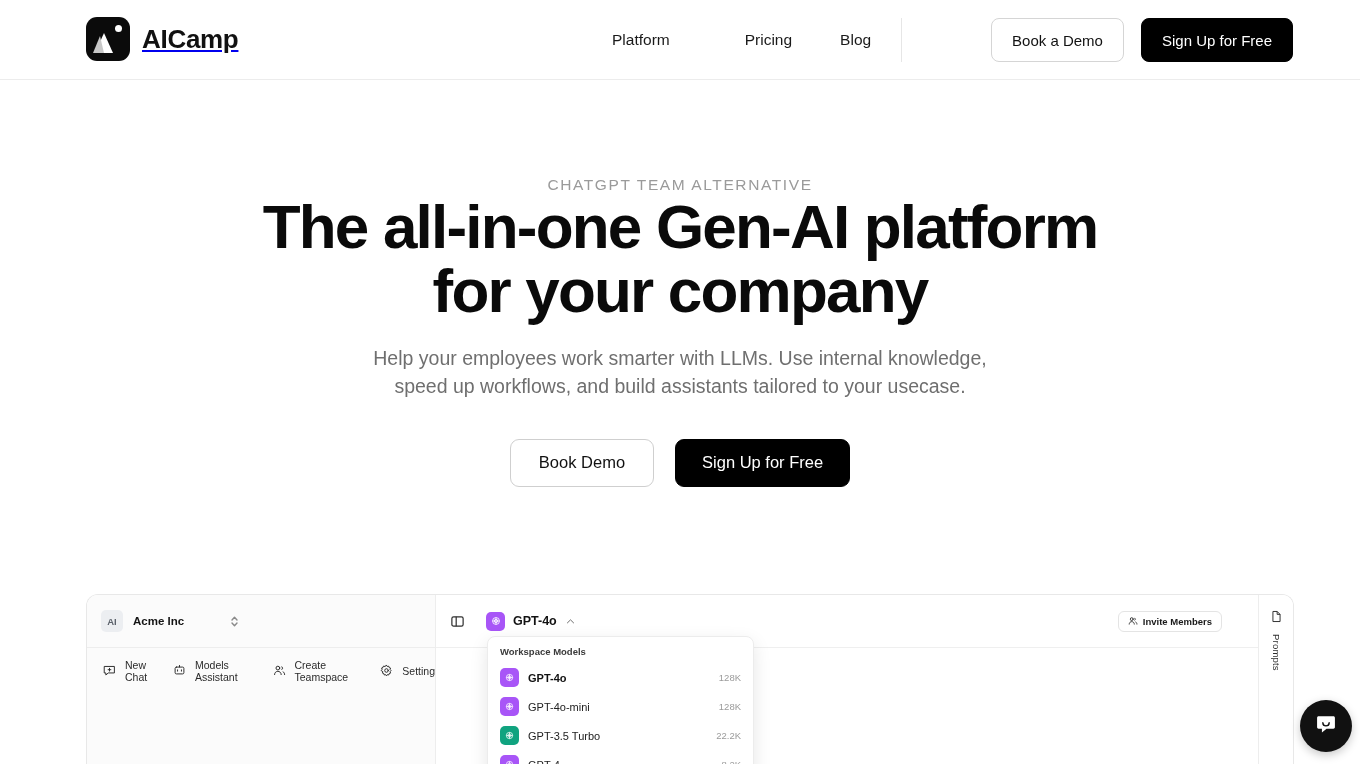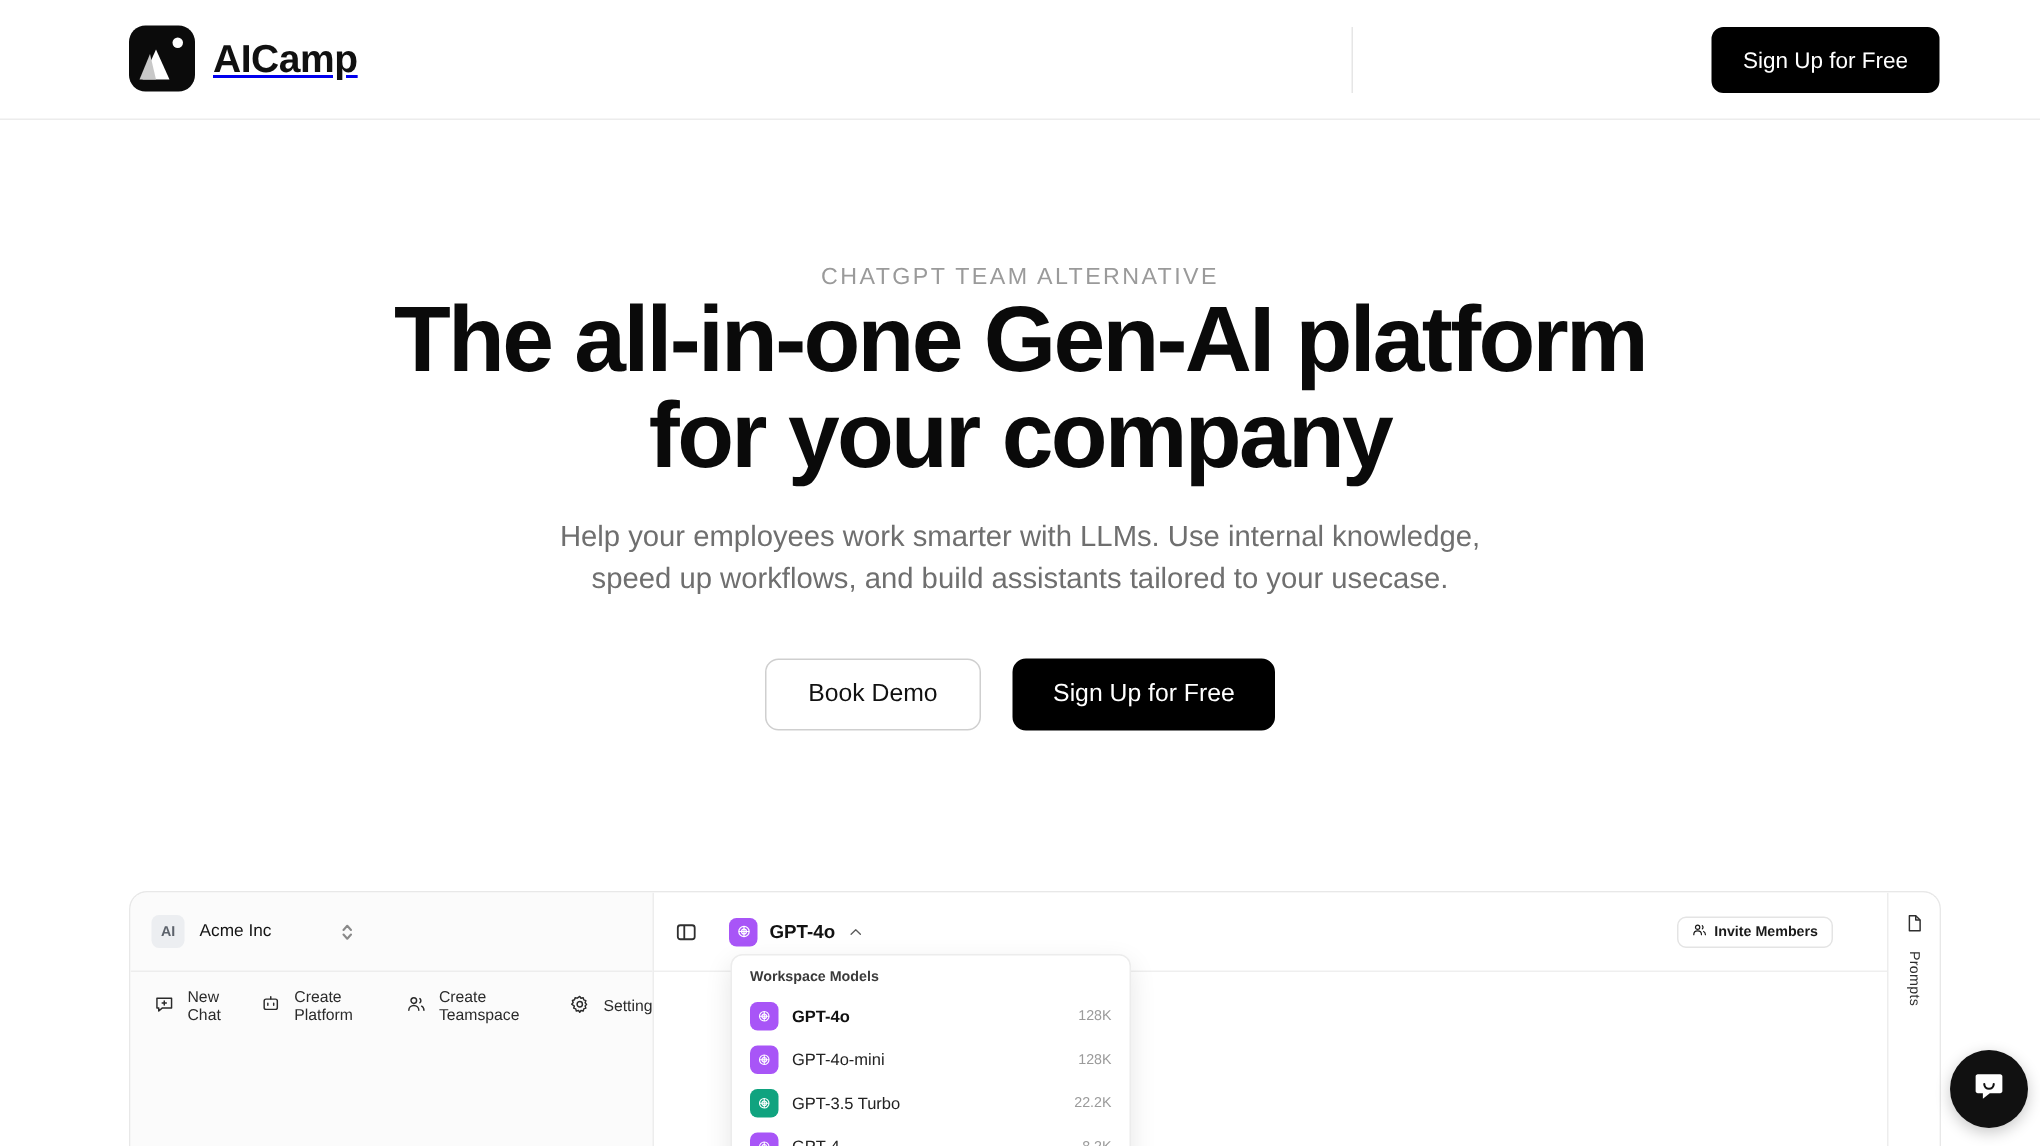"Platform" nav.nav-center { html: none -> <nav> <a>Platform</a> <span></span> <a>Pricing</a> <span></span> <a>Blog</a> </nav> }
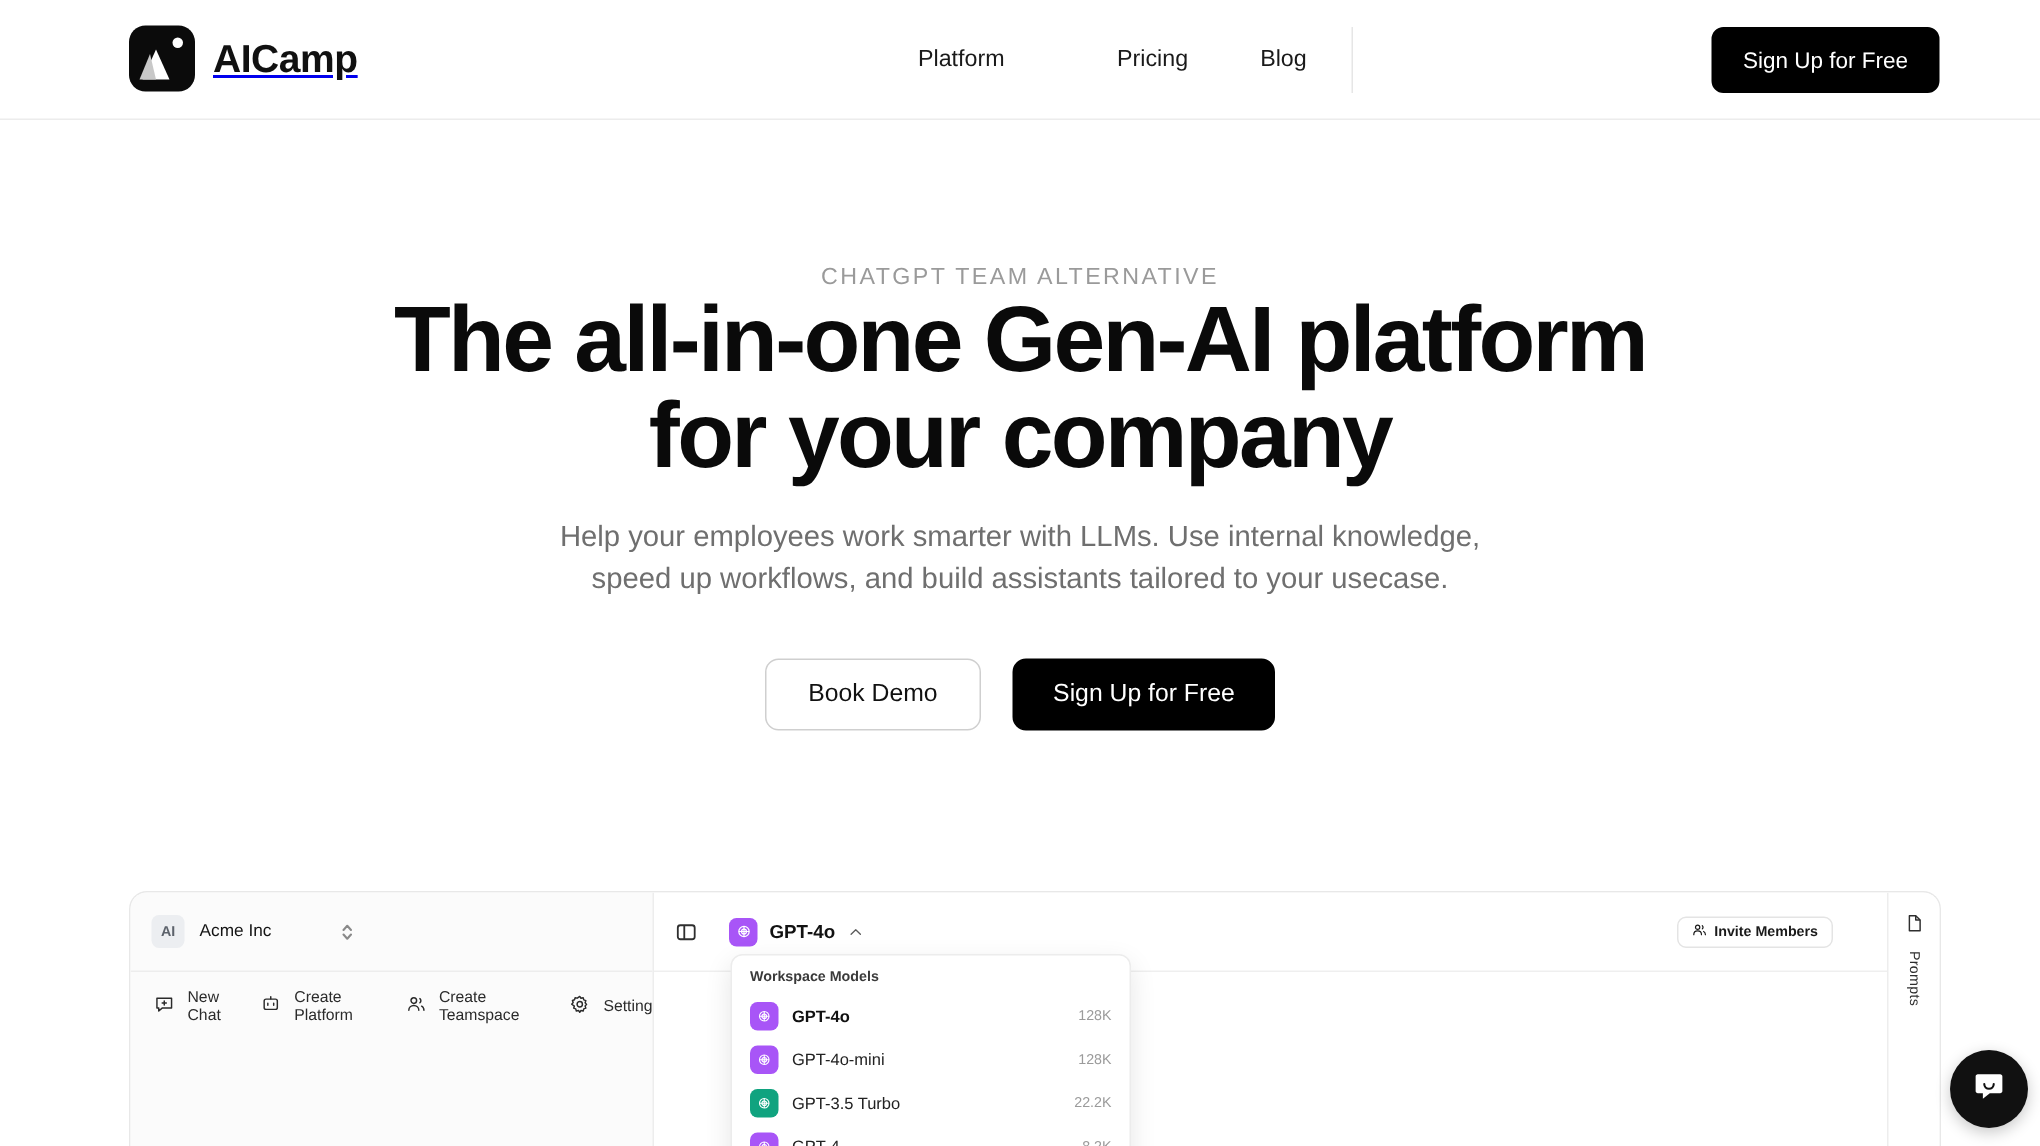"Book a Demo" button.btn { html: none -> <button>Book a Demo</button> }
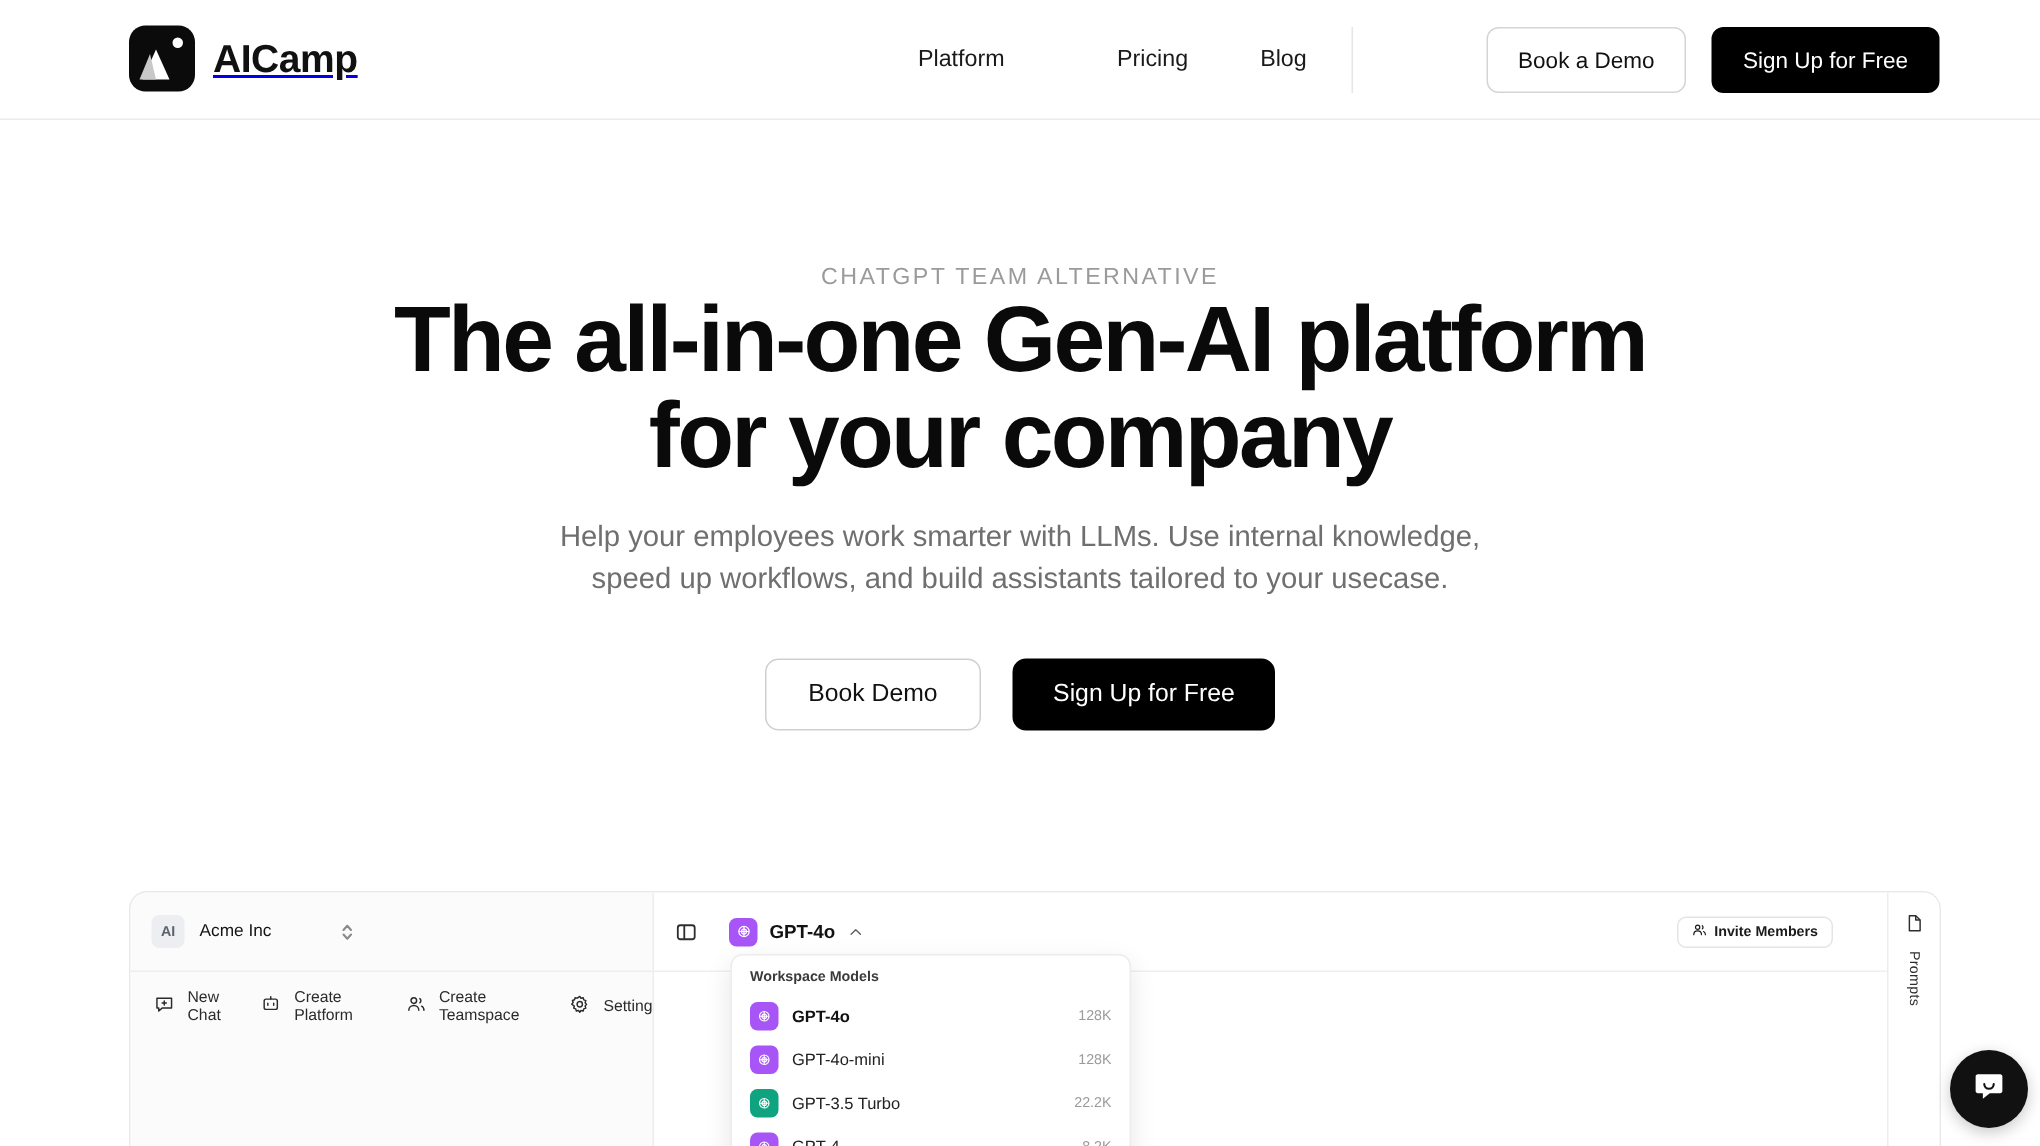"Acme Inc" .ws-name { font-weight: 400 -> 700 }
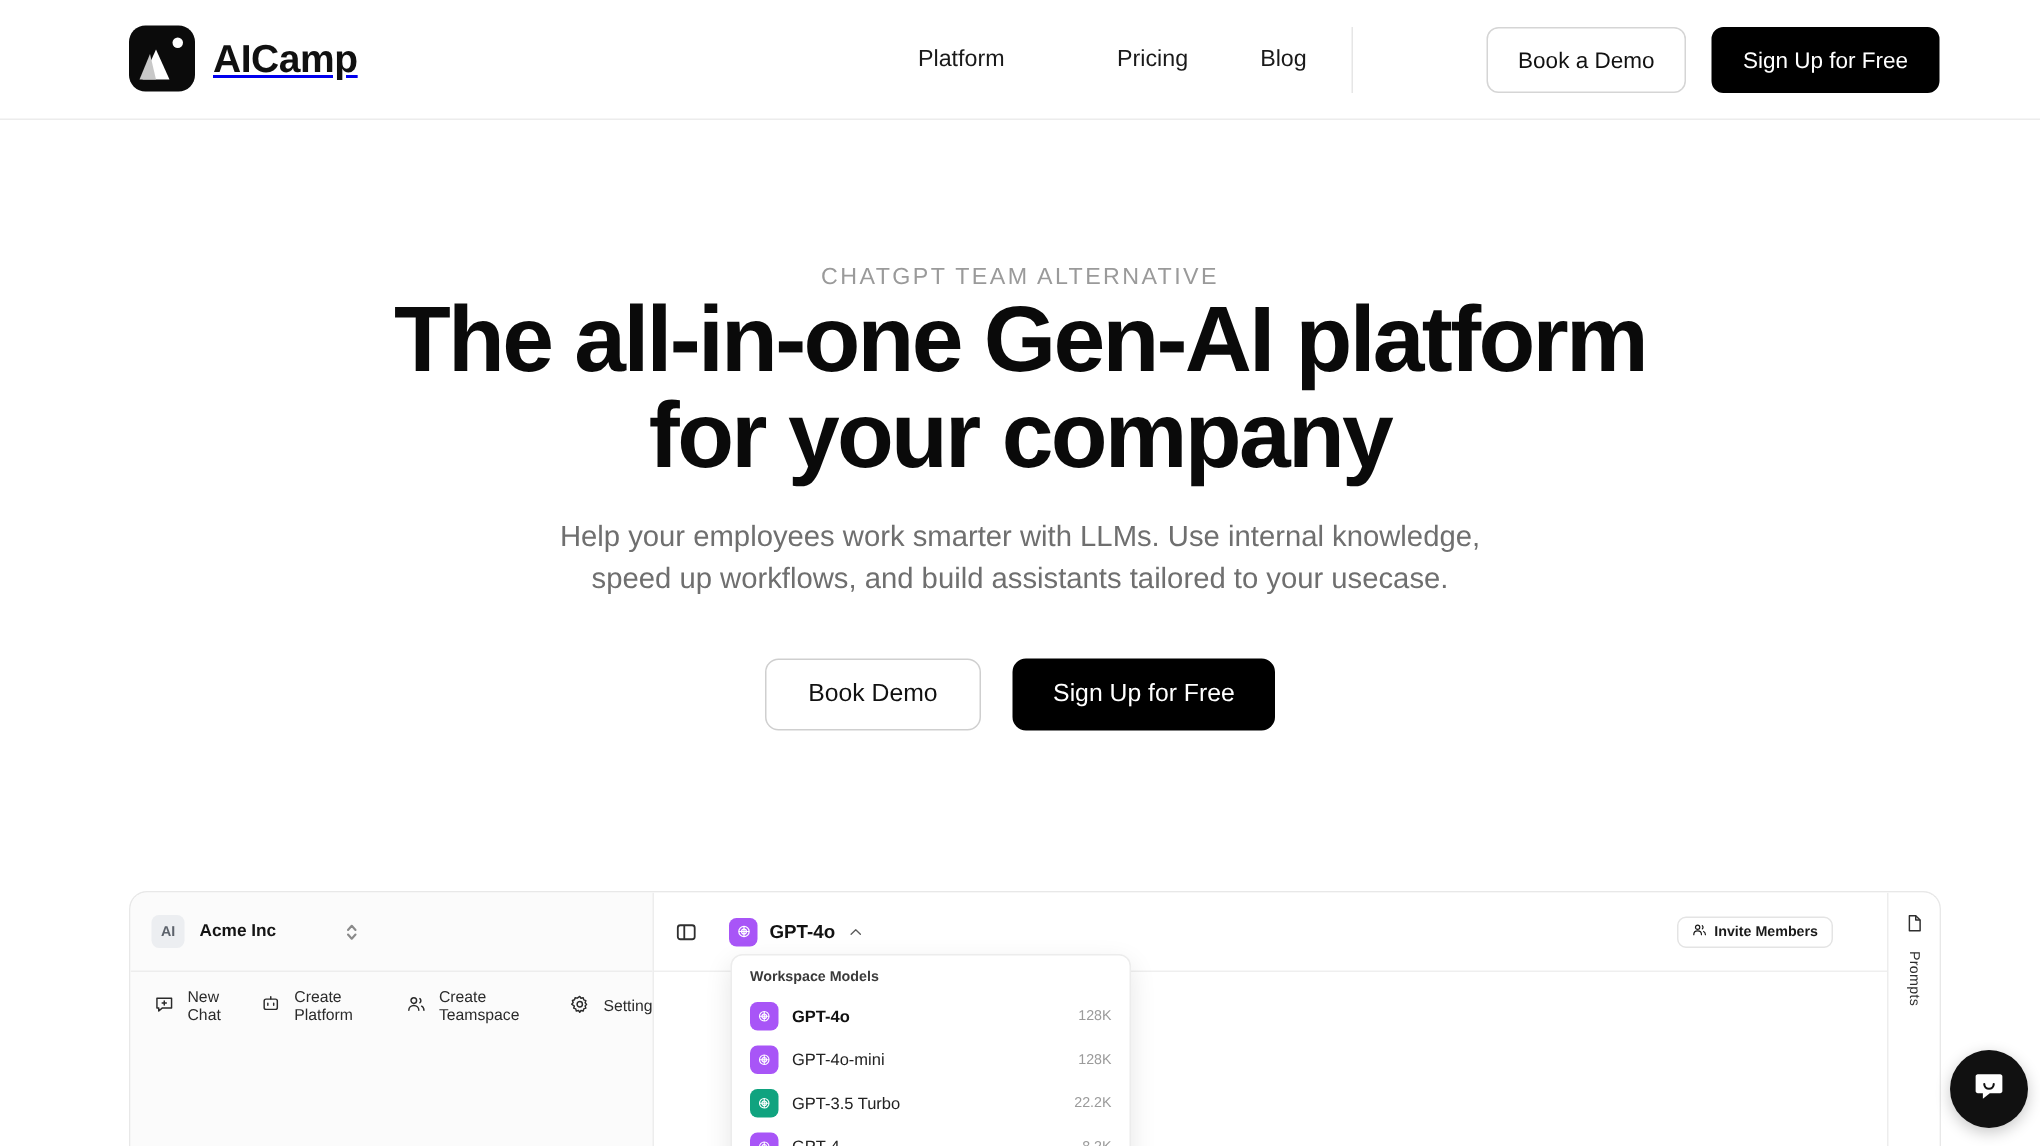"Create Platform" span { text: Create Platform -> Models Assistant }
